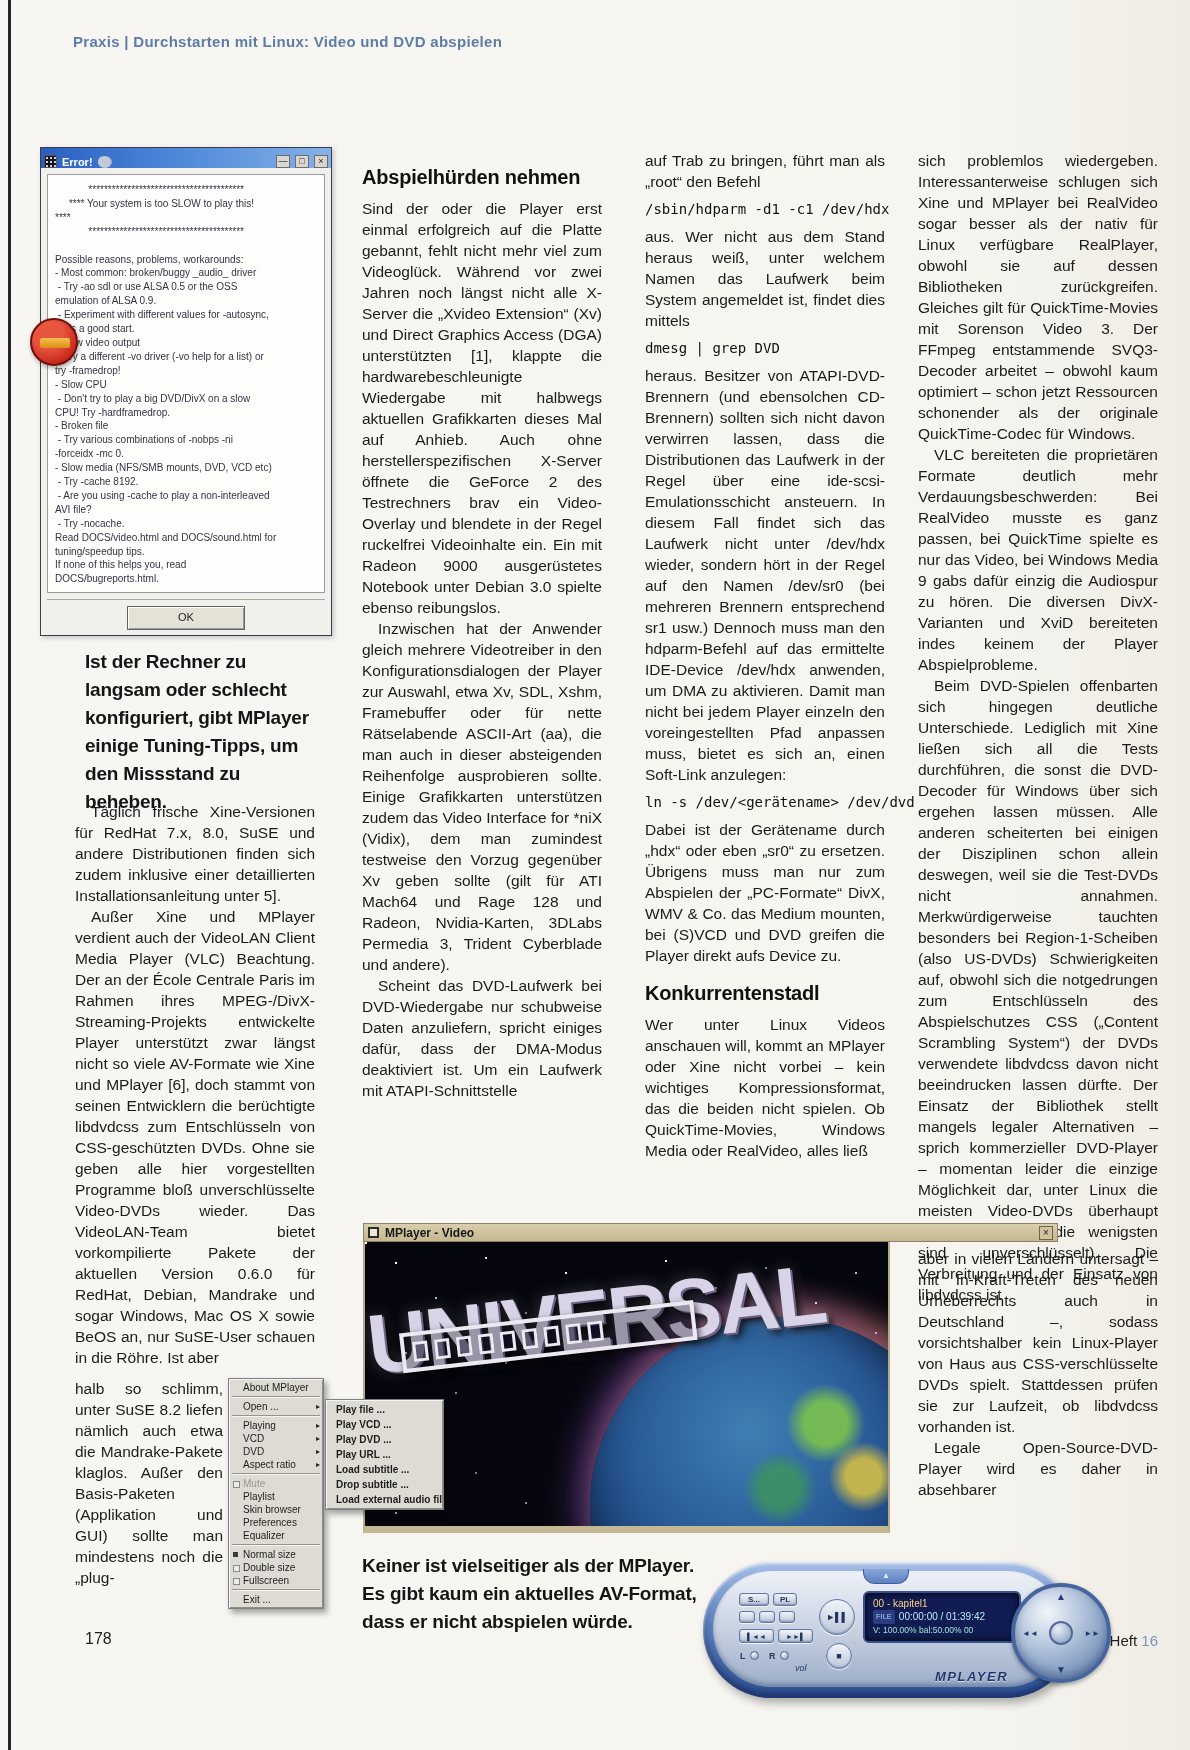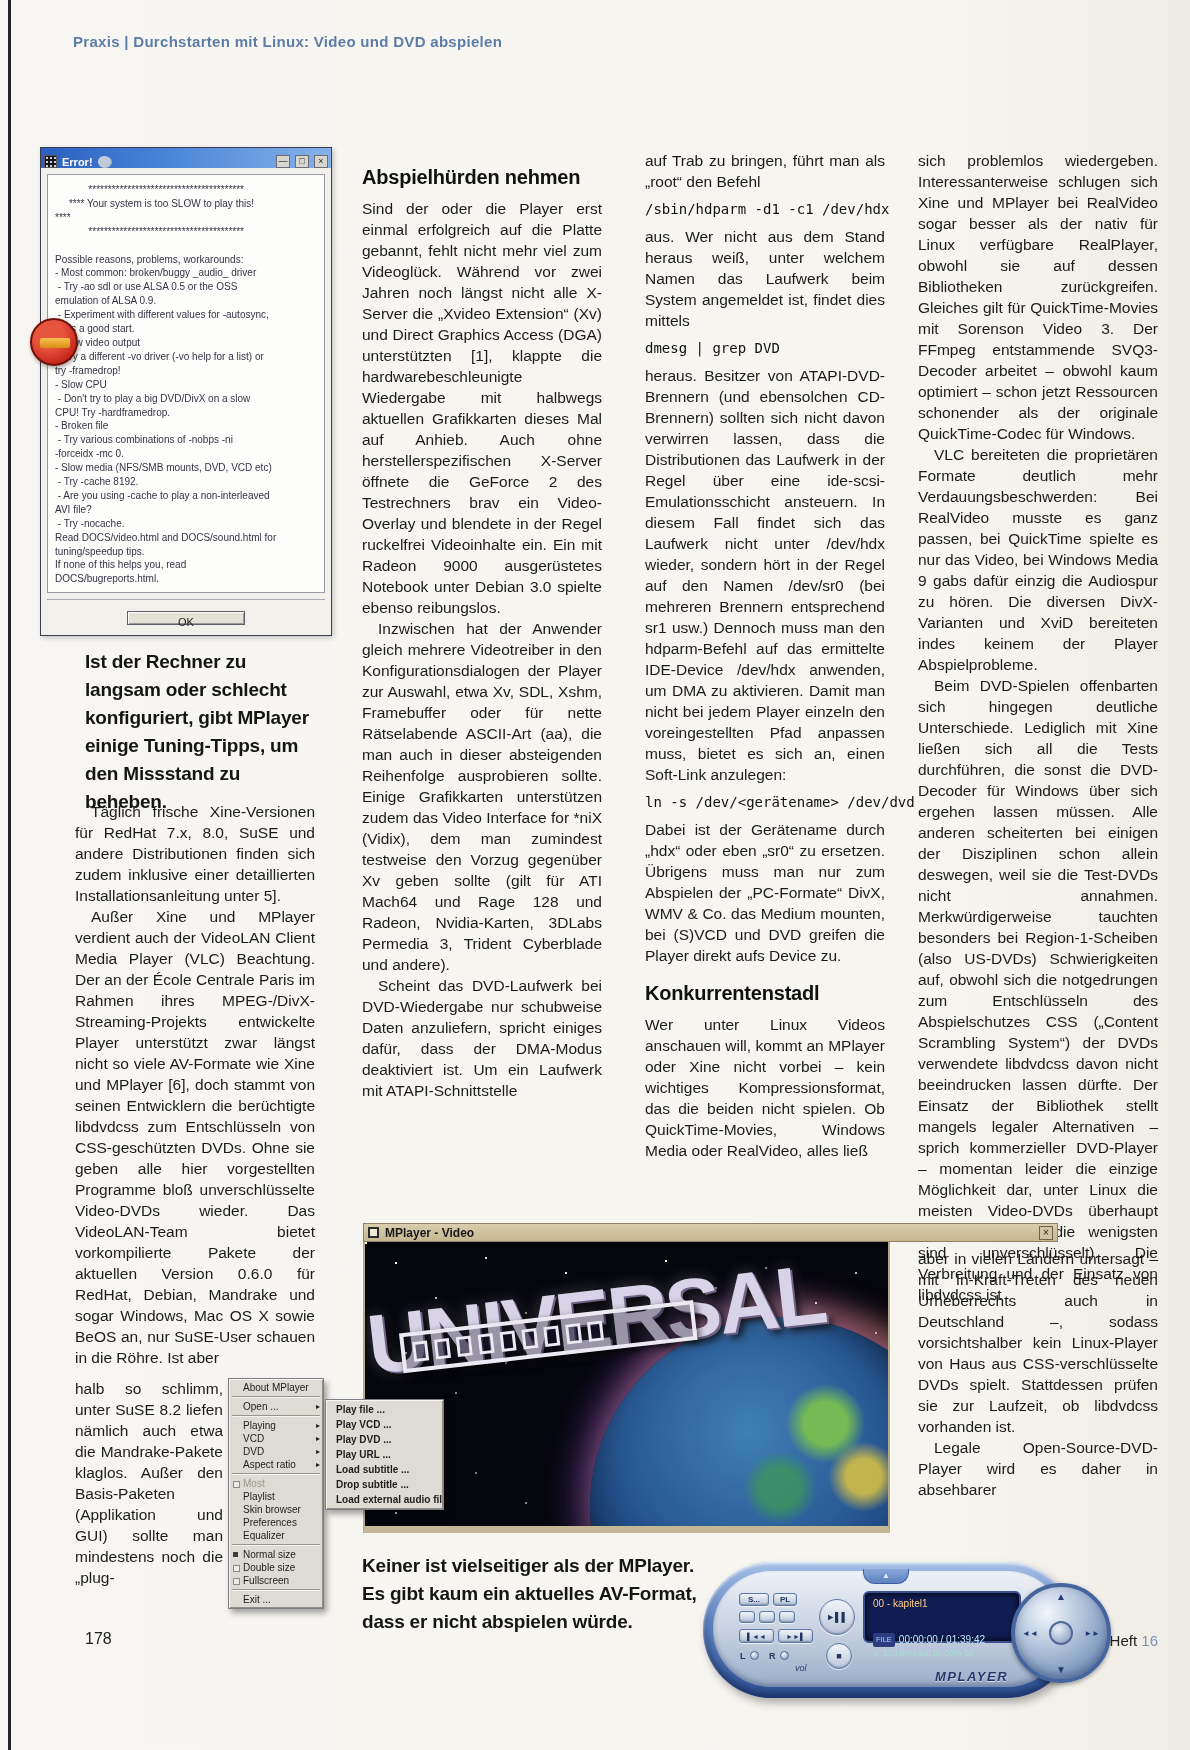"OK" .ok-btn { height: 14px -> 24px }
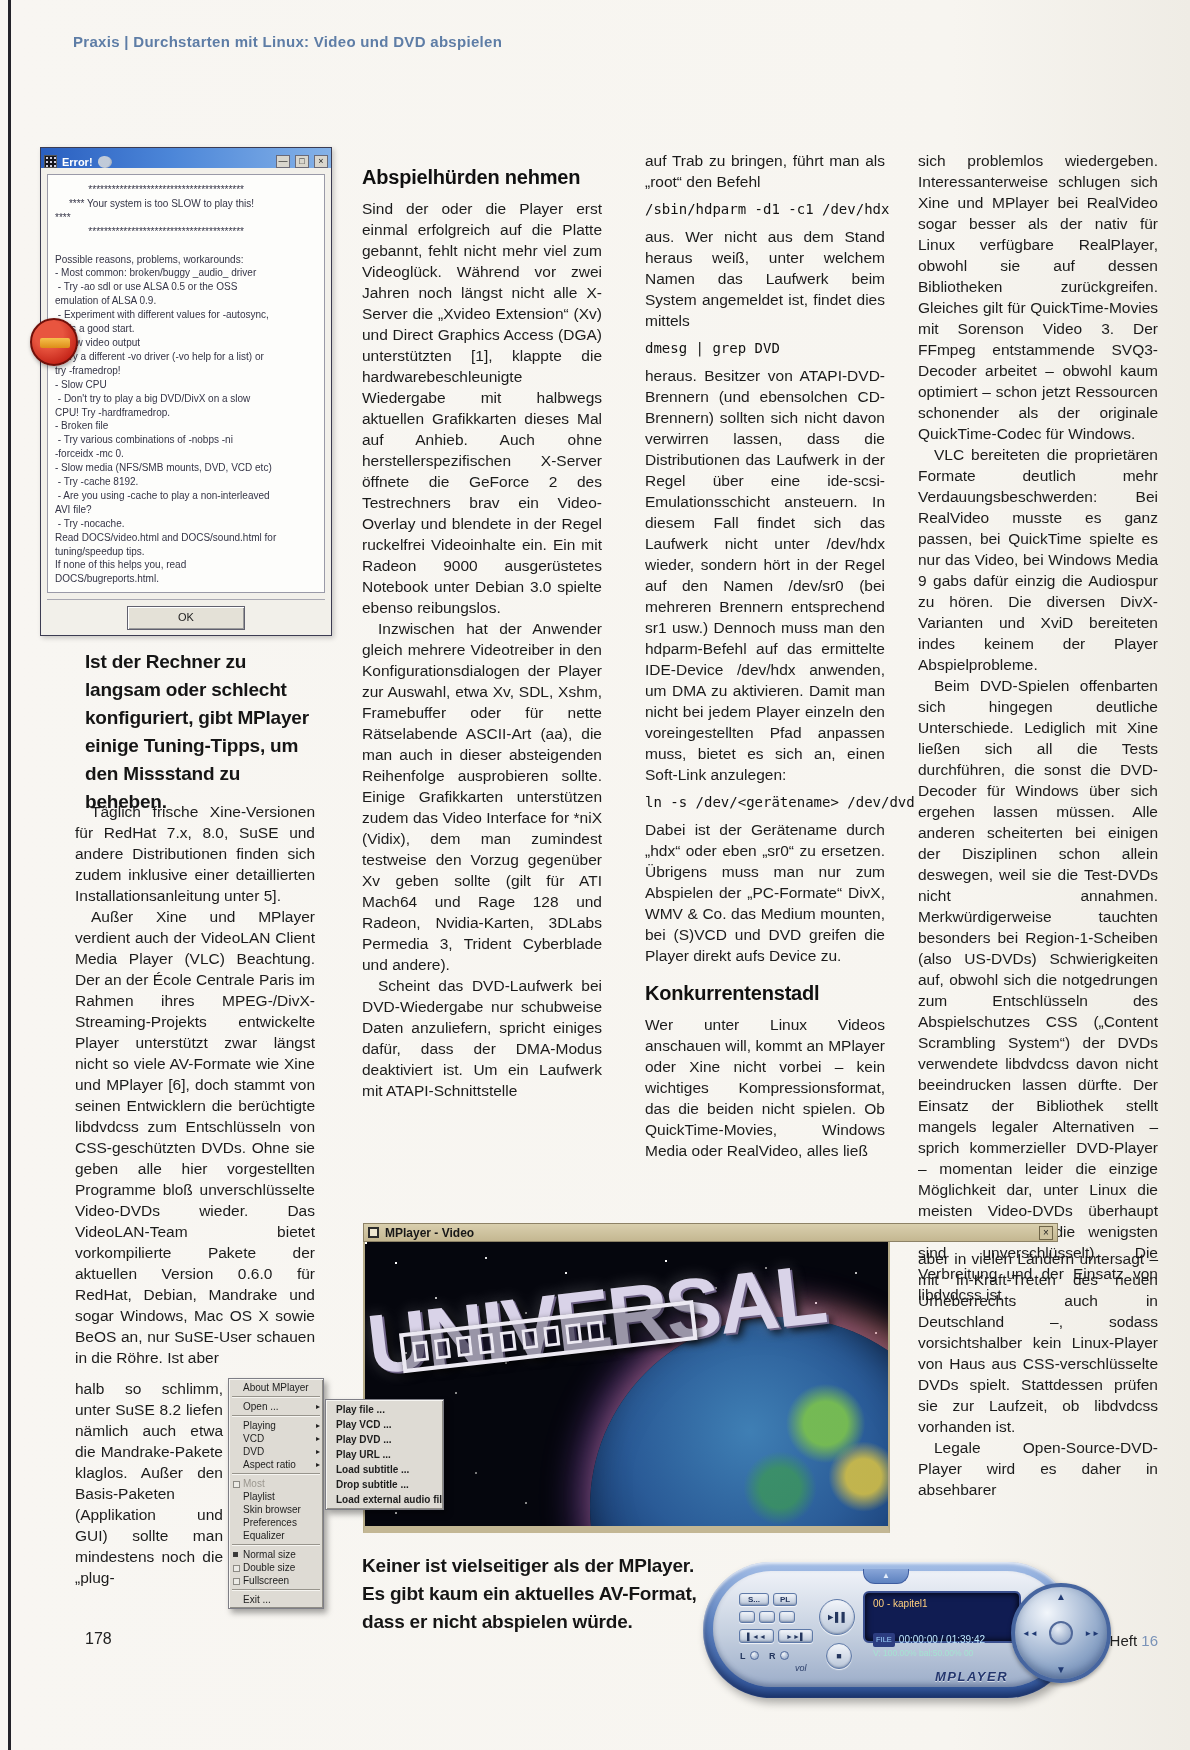"Most" div.m-item { text: Most -> Mute }
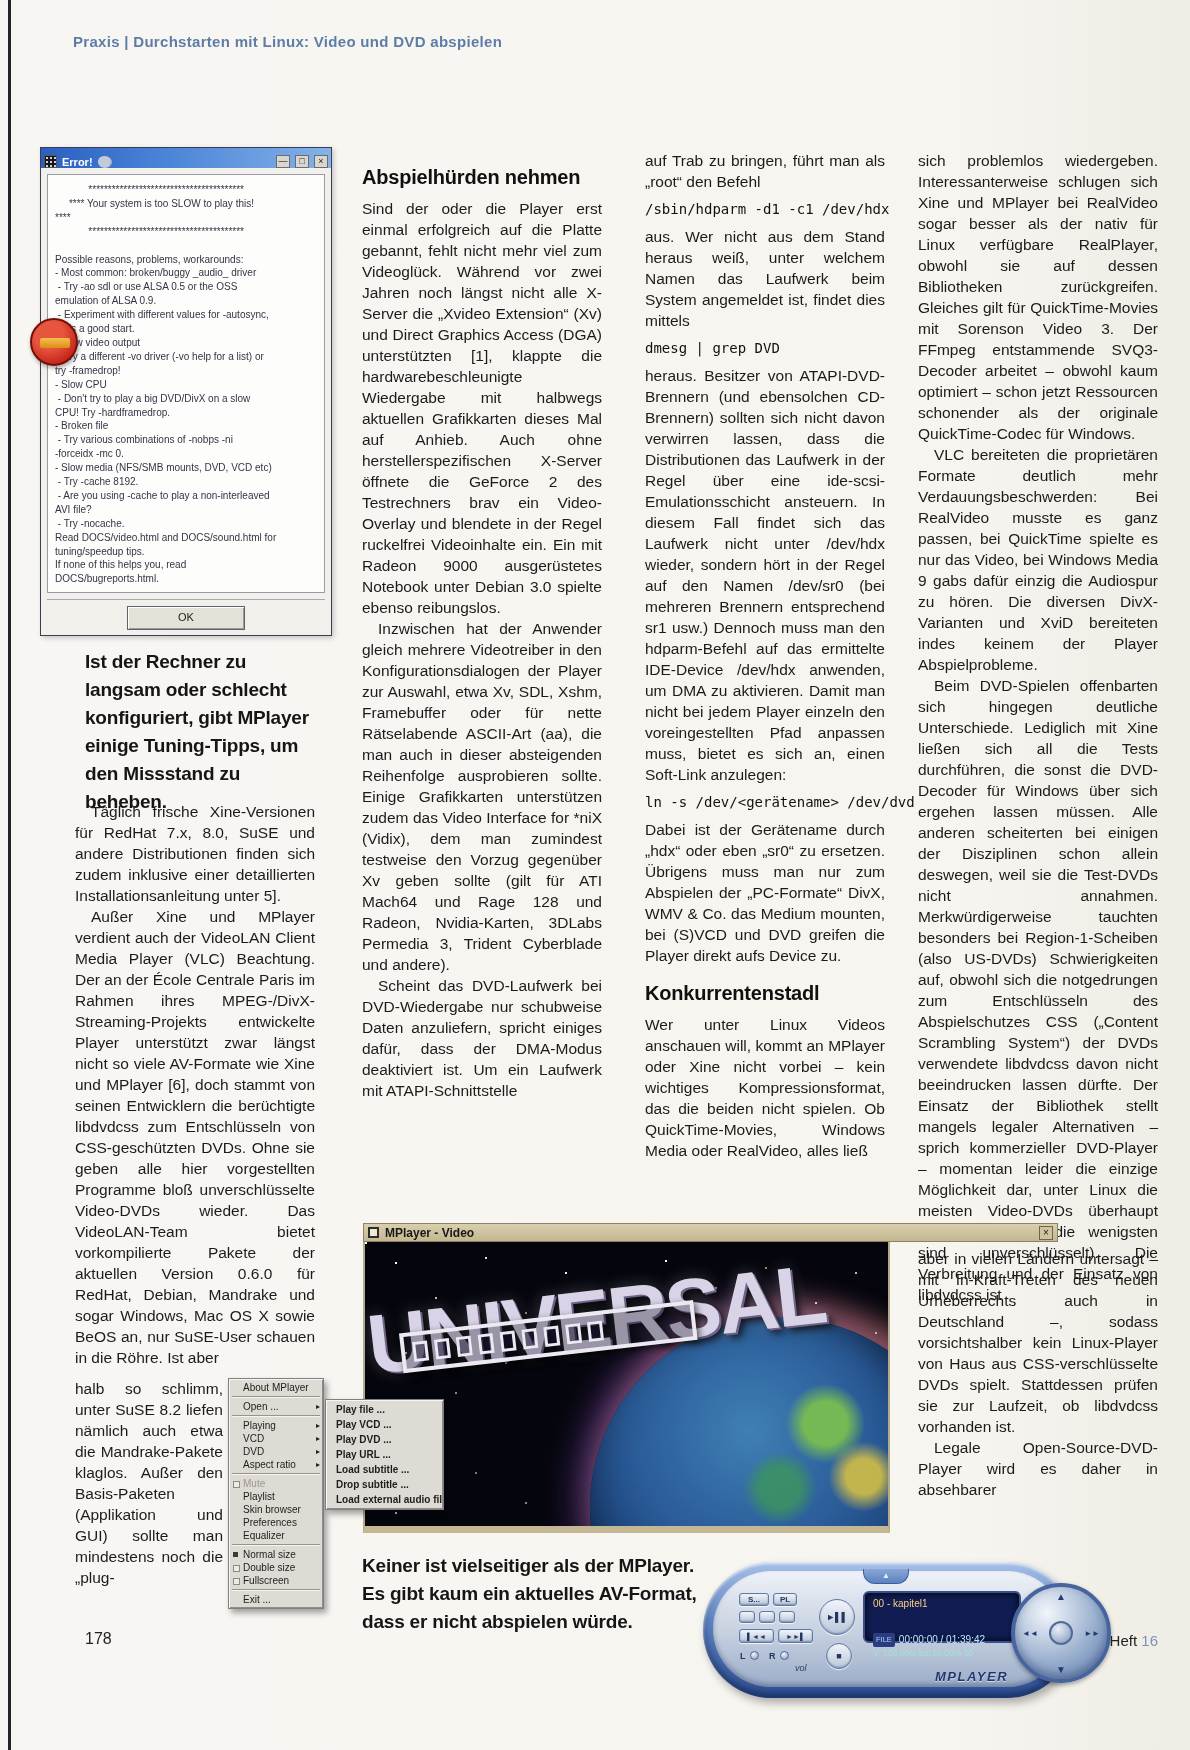"FILE" .lcd-2 { margin-top: 23px -> none }
